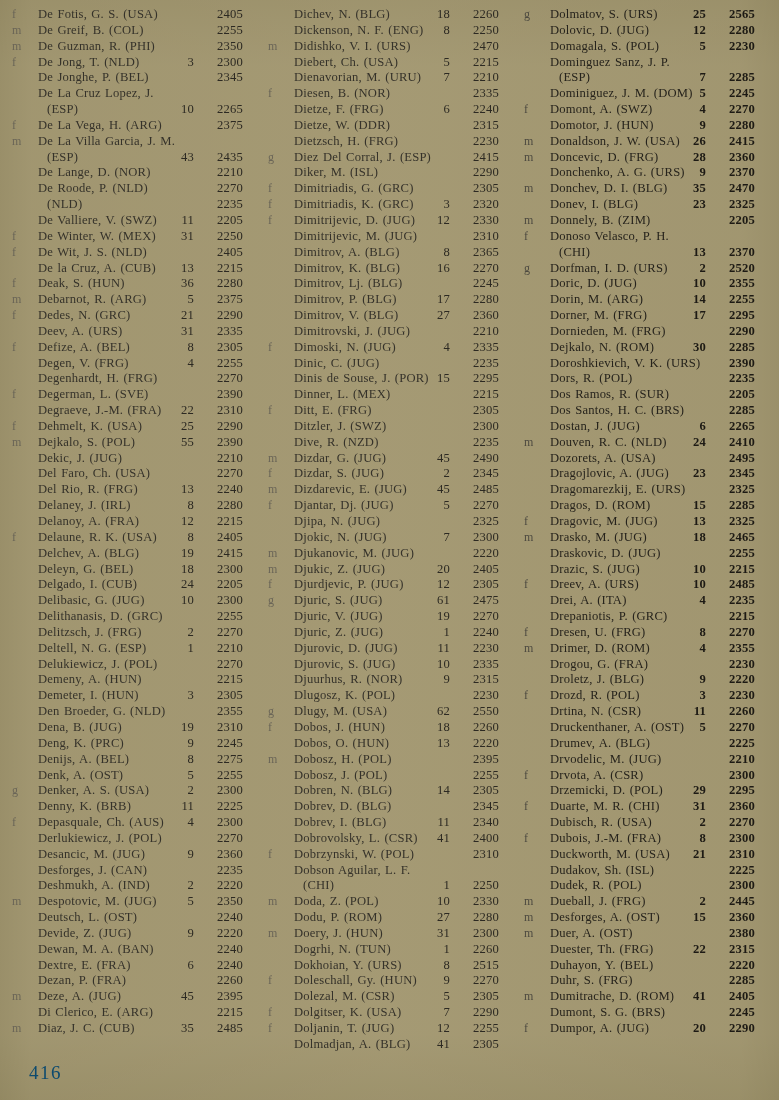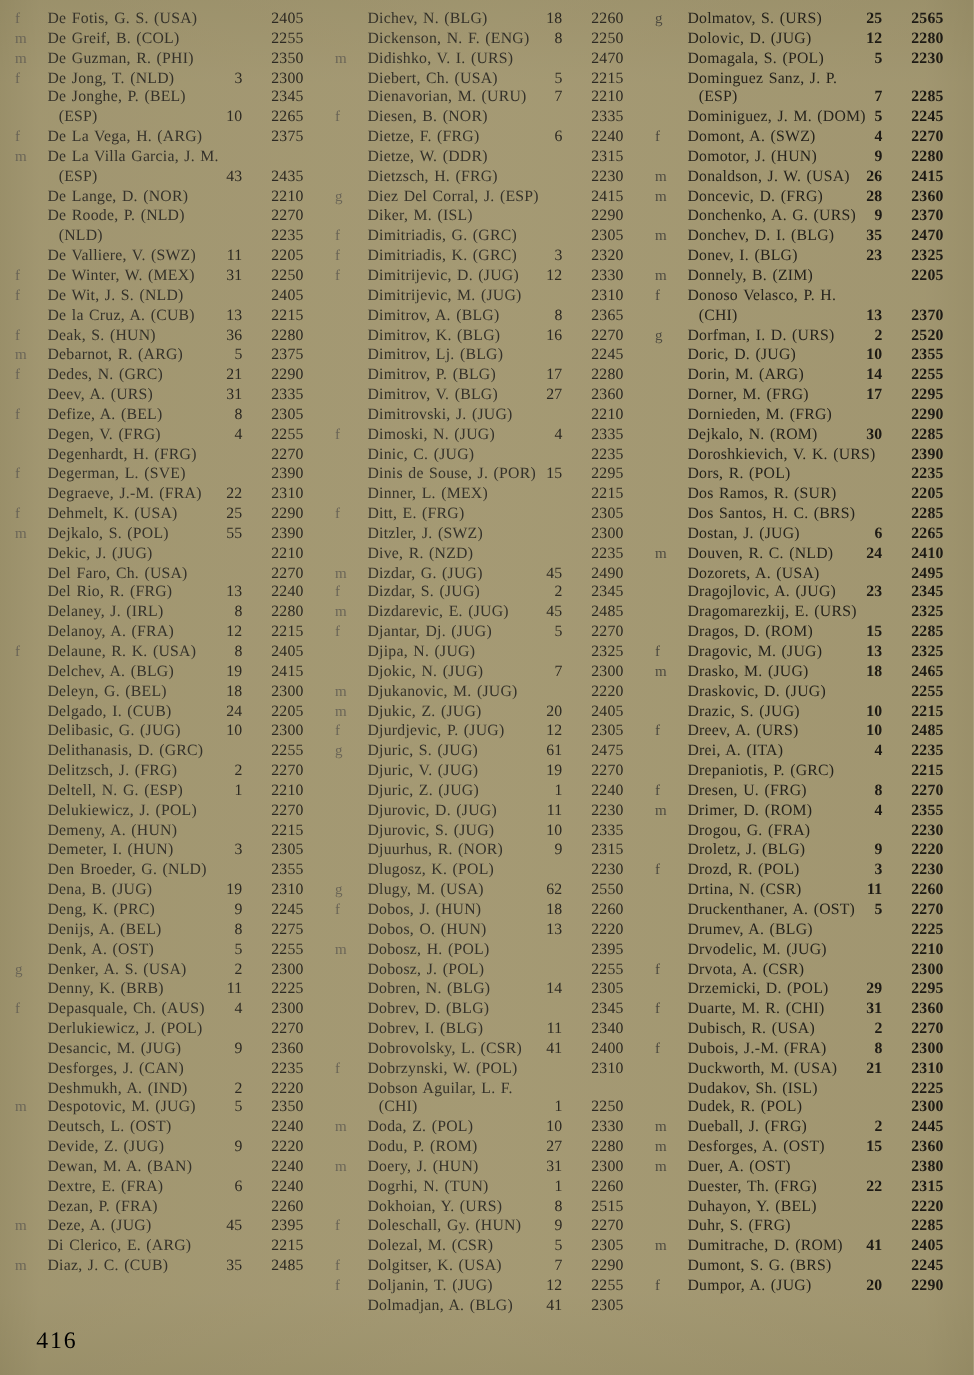"De La Cruz Lopez, J." div.row { html: none -> <div> <span></span> <span>De La Cruz Lopez, J.</span> <span></span> <span></span> </div> }
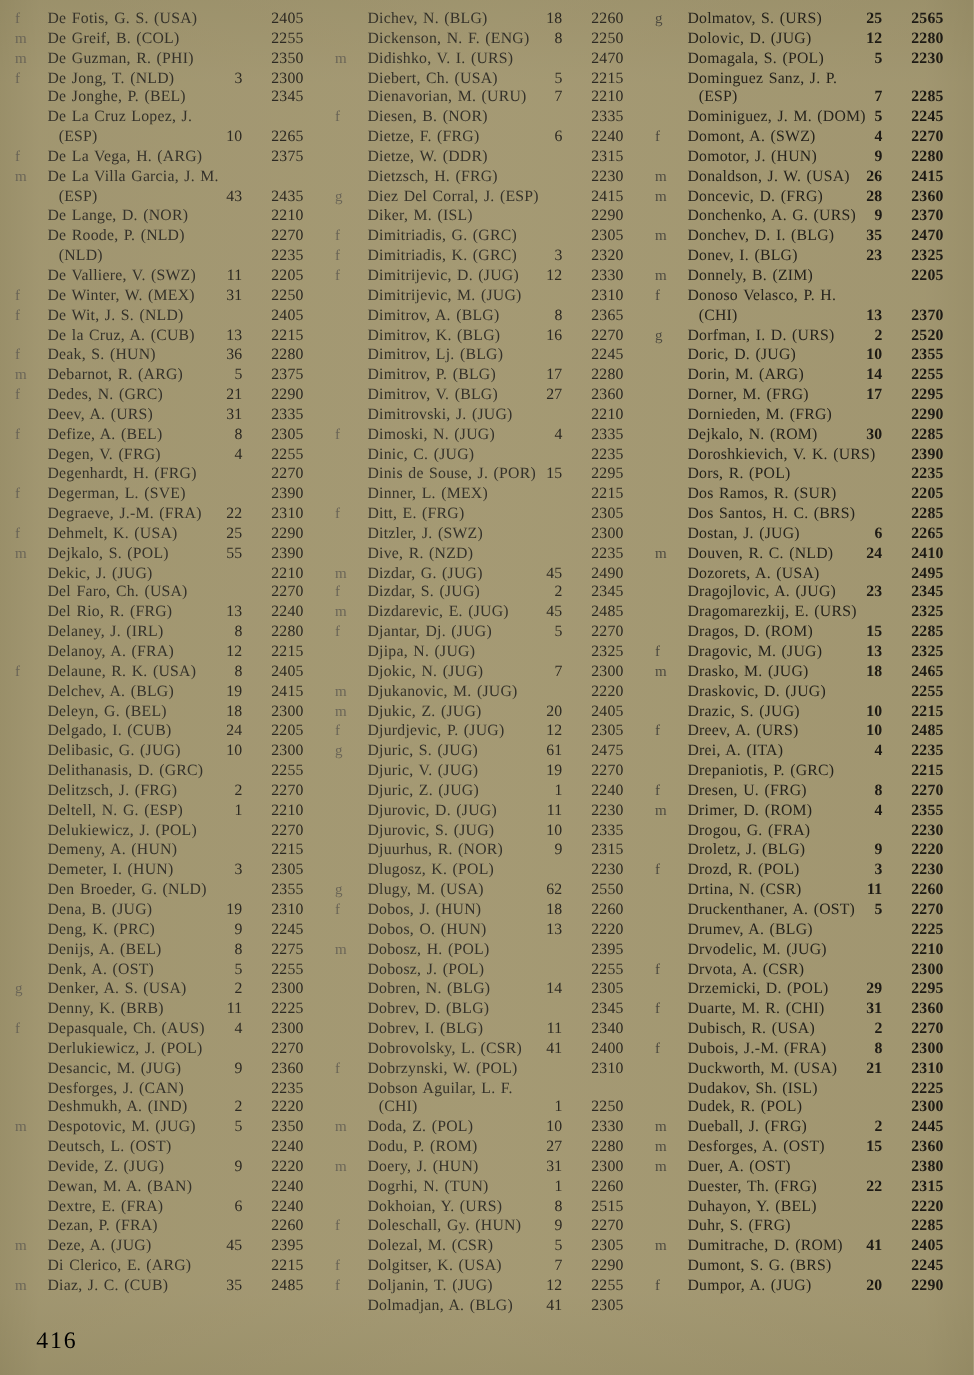"416" .page-number { color: #000000 -> #0c4a6e }
